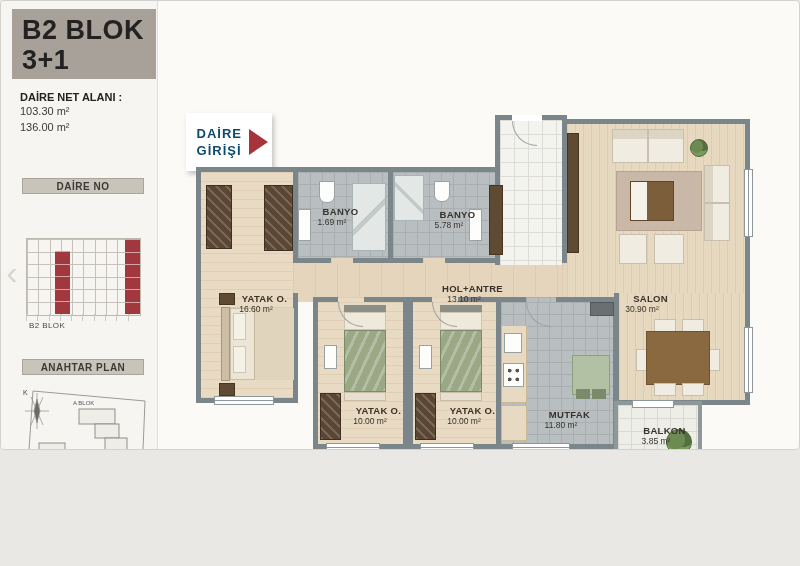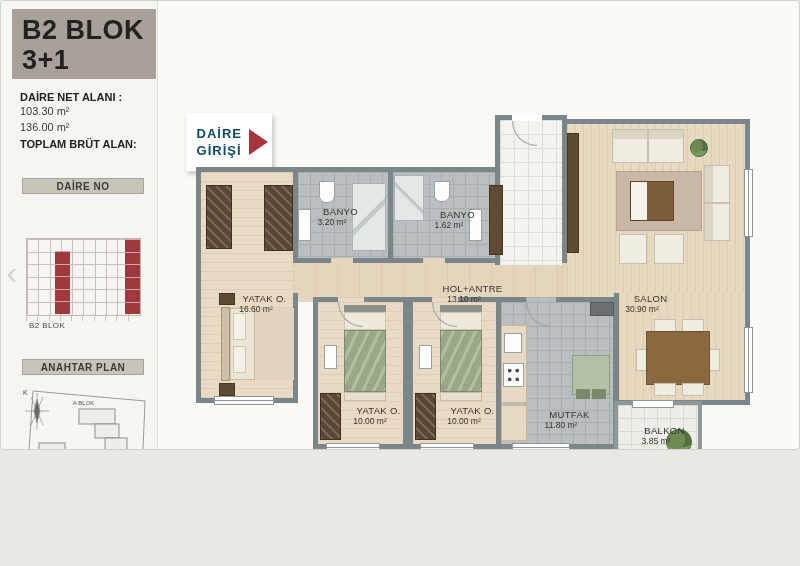"TOPLAM BRÜT ALAN:" div.lbl { html: <div>TOPLAM BRÜT ALAN:</div> -> none }
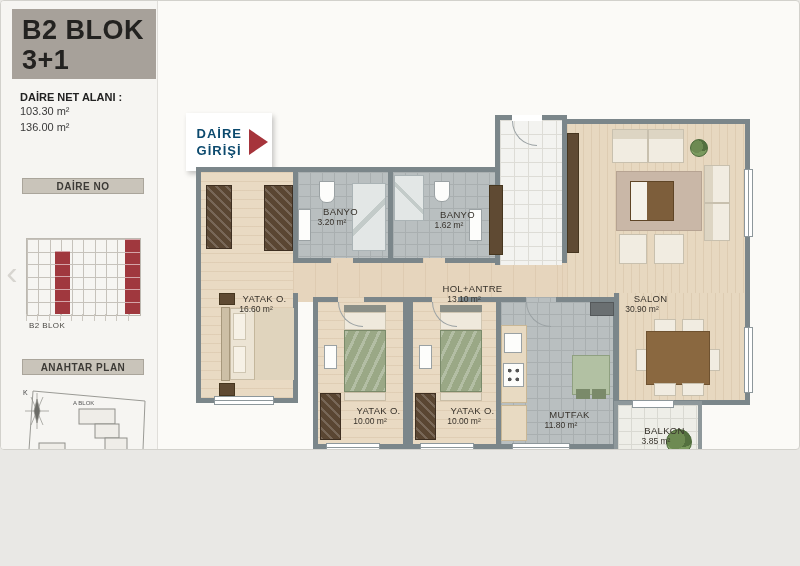"BANYO" .rlabel .nm { font-weight: normal -> bold }
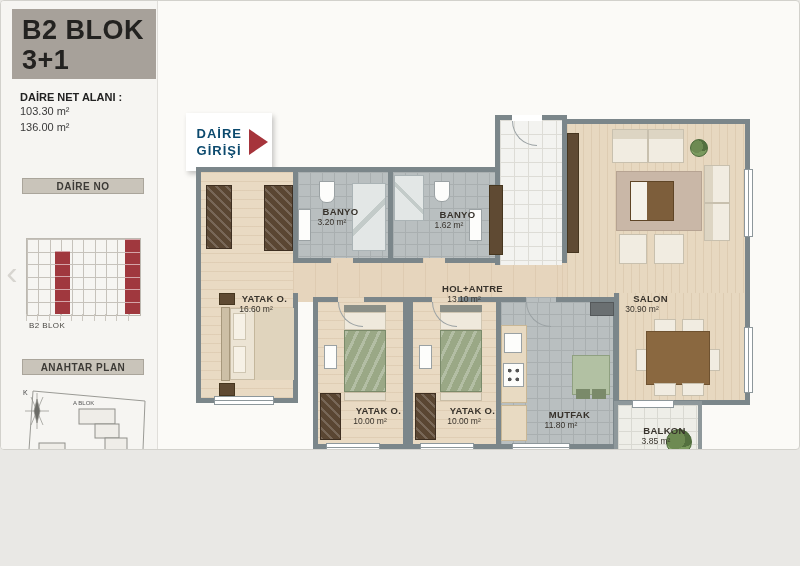"3.20 m²" span.ar { text: 3.20 -> 1.69 }
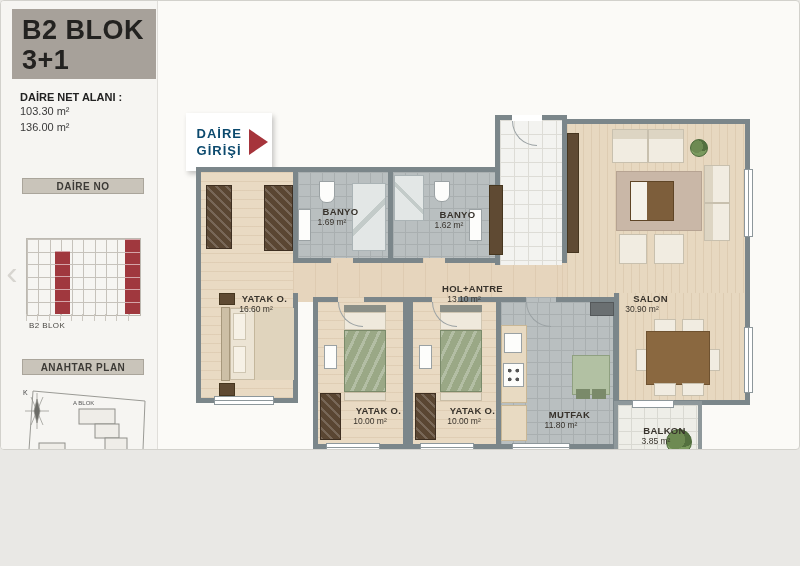"1.62 m²" span.ar { text: 1.62 -> 5.78 }
